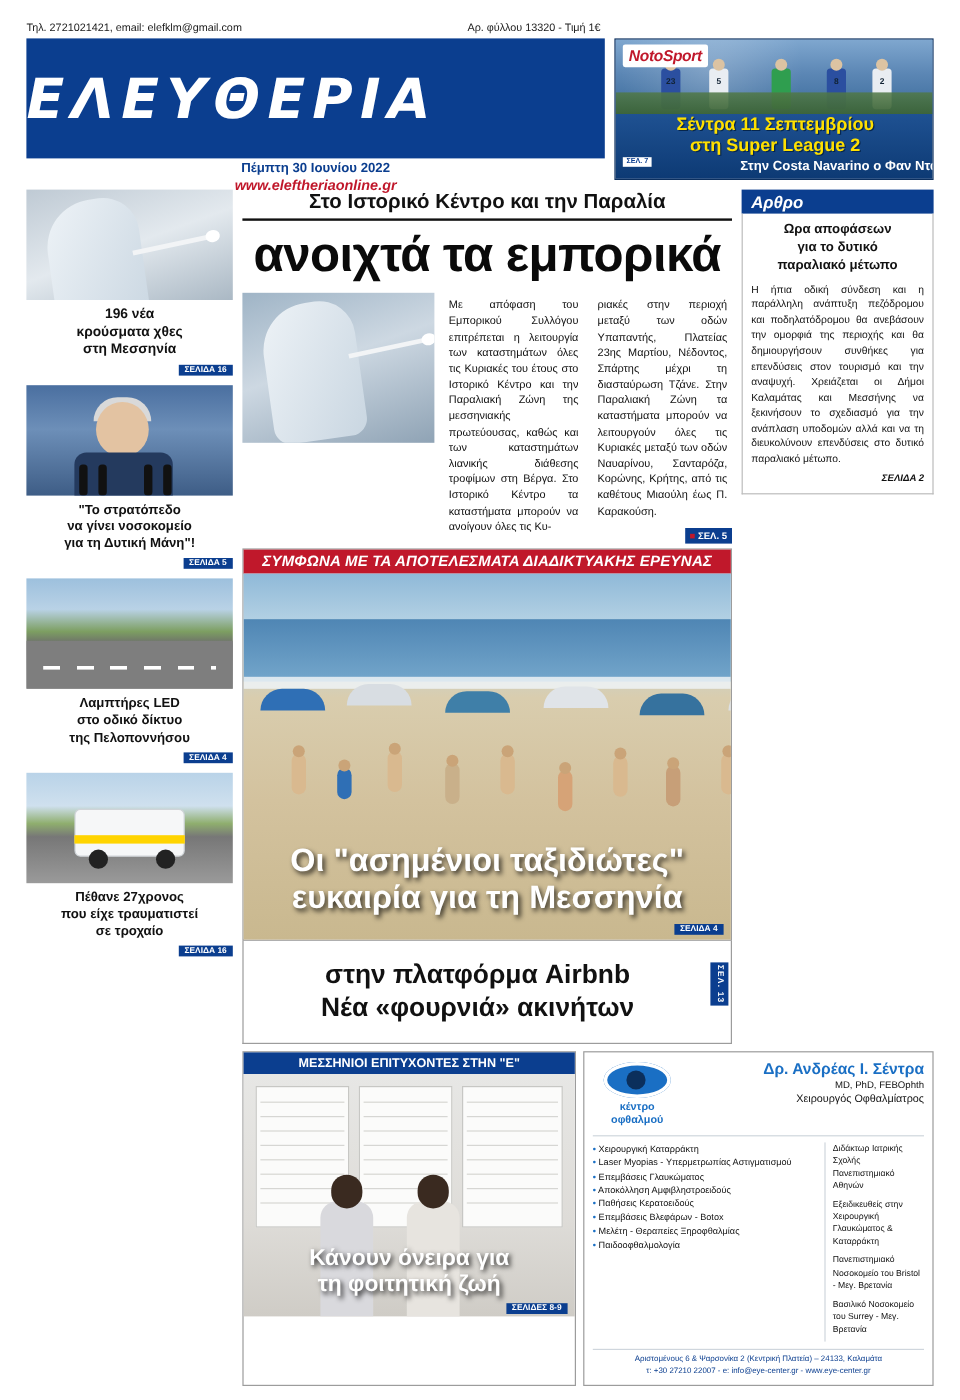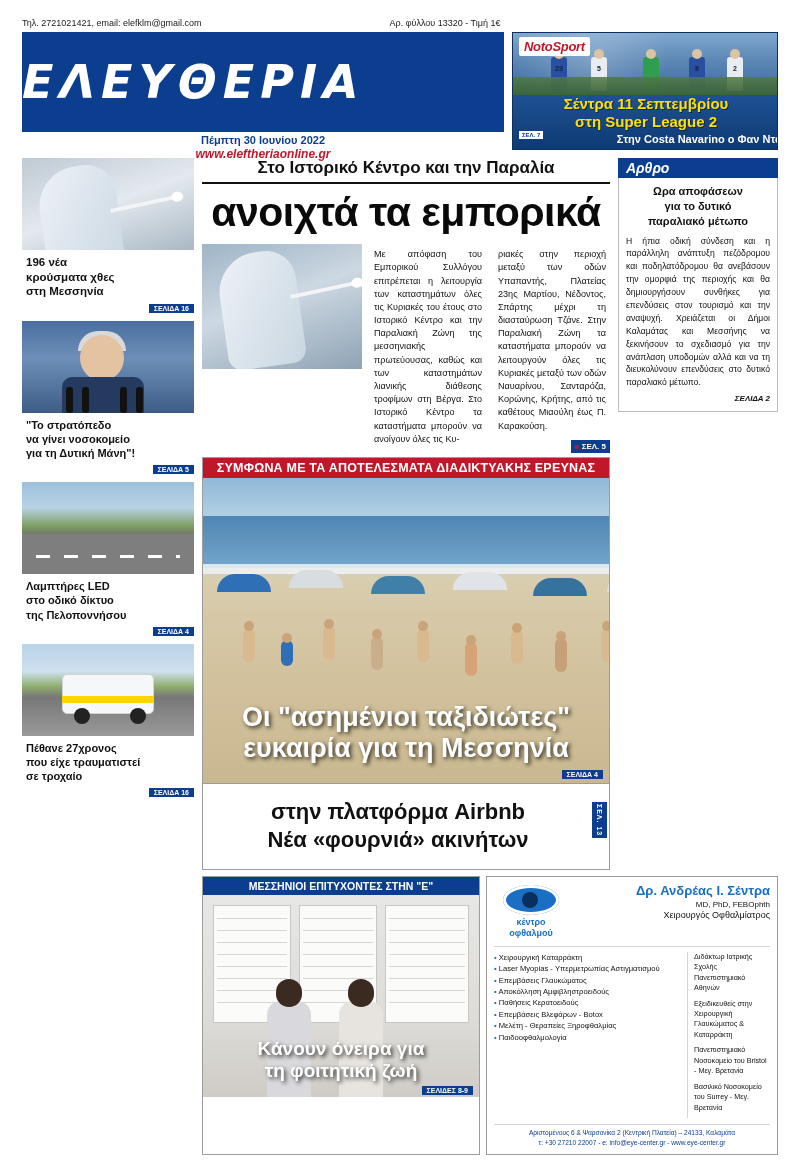"196 νέα" .card .cap { text-align: none -> center }
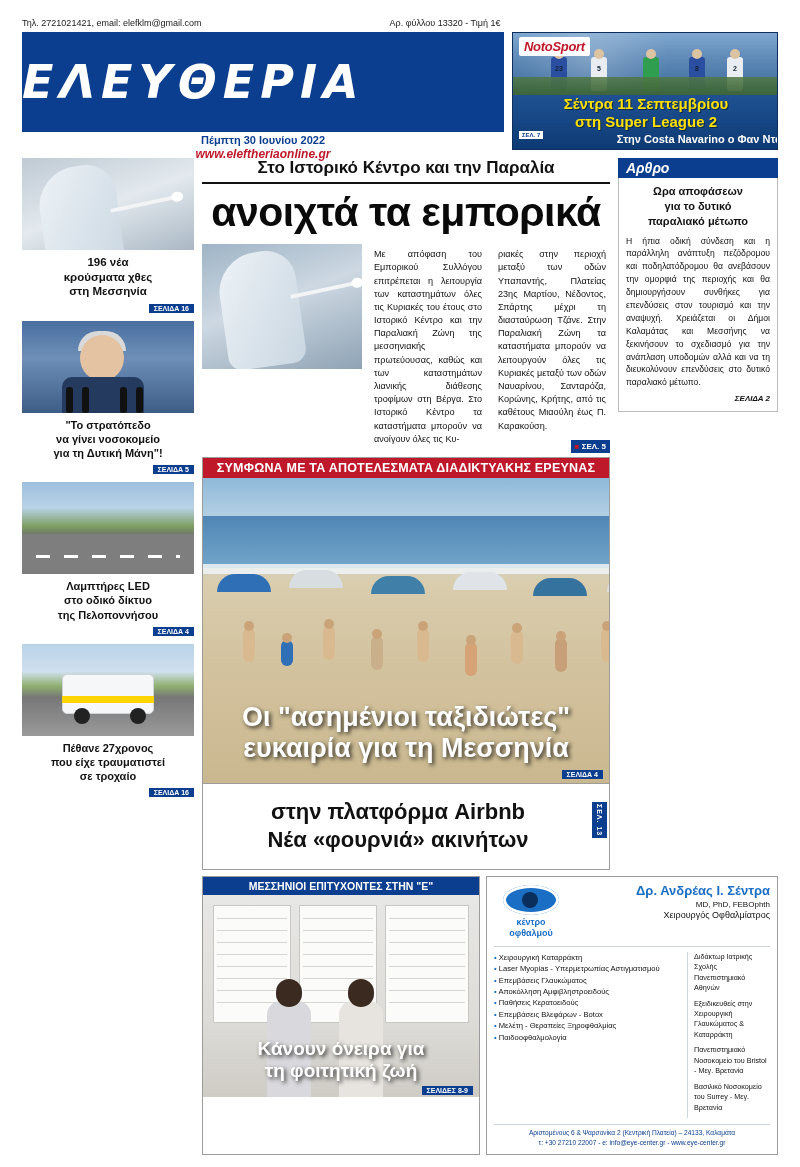"ΣΥΜΦΩΝΑ ΜΕ ΤΑ ΑΠΟΤΕΛΕΣΜΑΤΑ ΔΙΑΔΙΚΤΥΑΚΗΣ" .feature-head { font-style: none -> italic }
